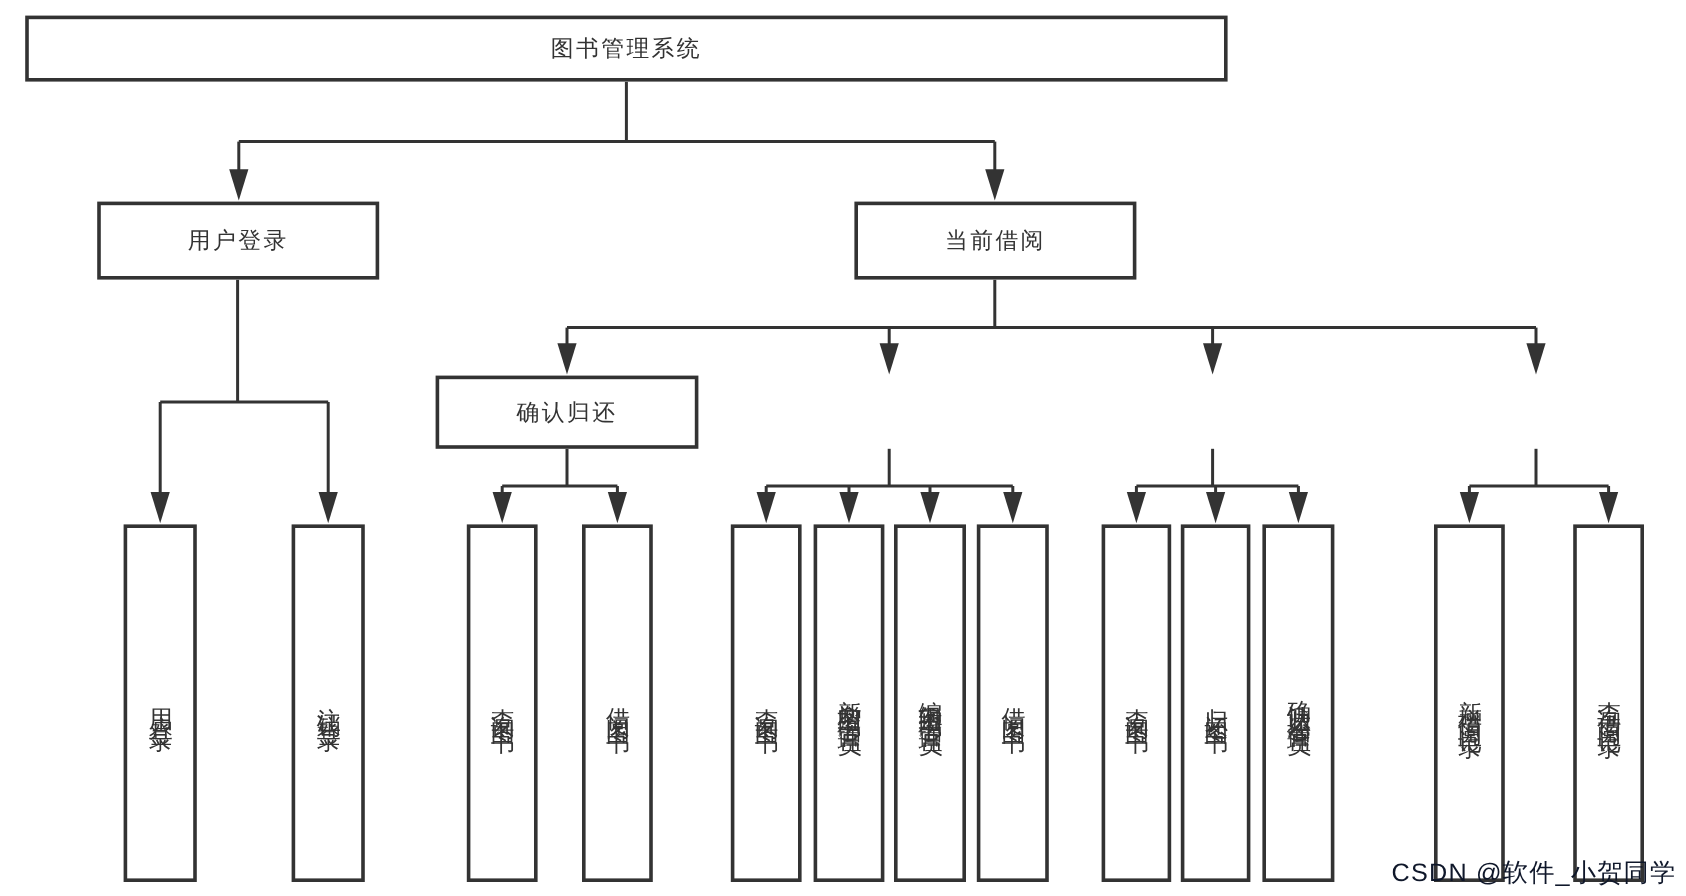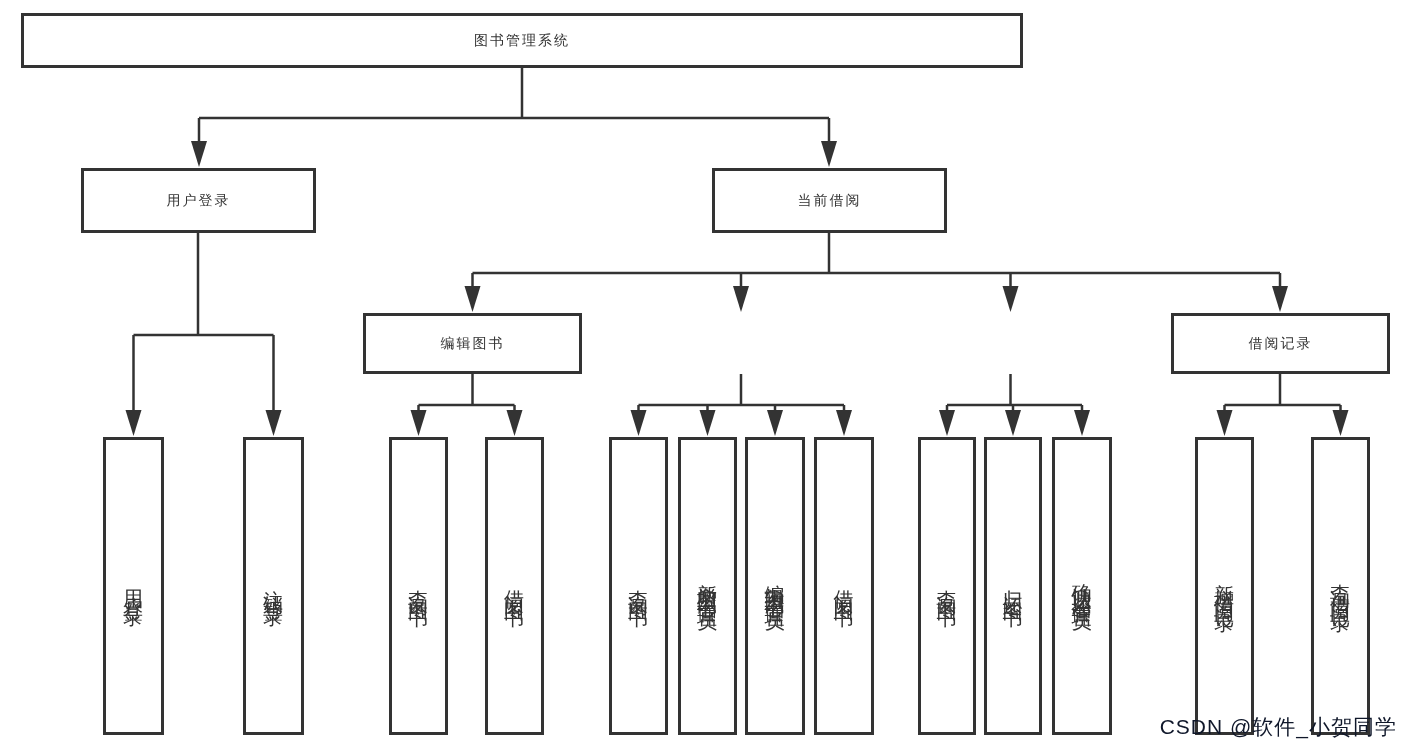"图书管理系统" .node { font-size: 14px -> 19px }
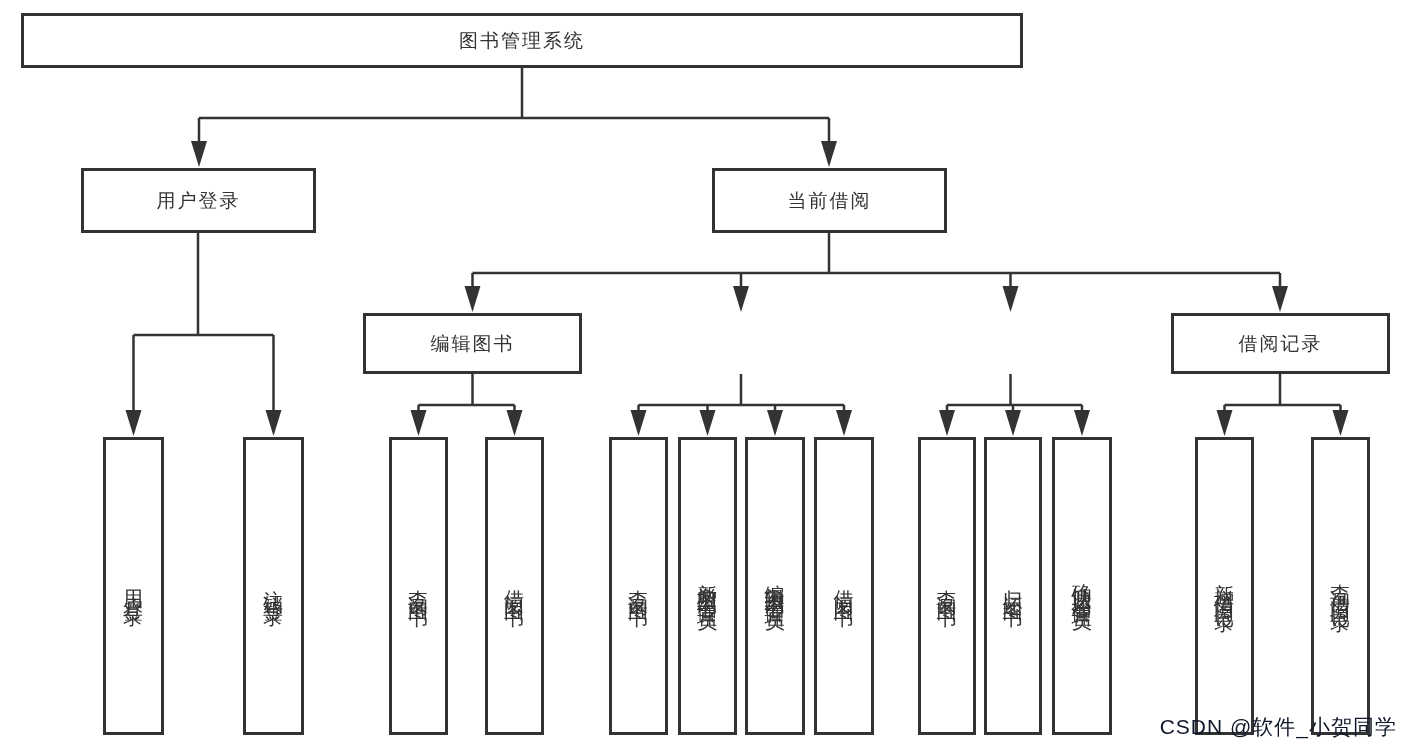"编辑图书" div.node { text: 编辑图书 -> 确认归还 }
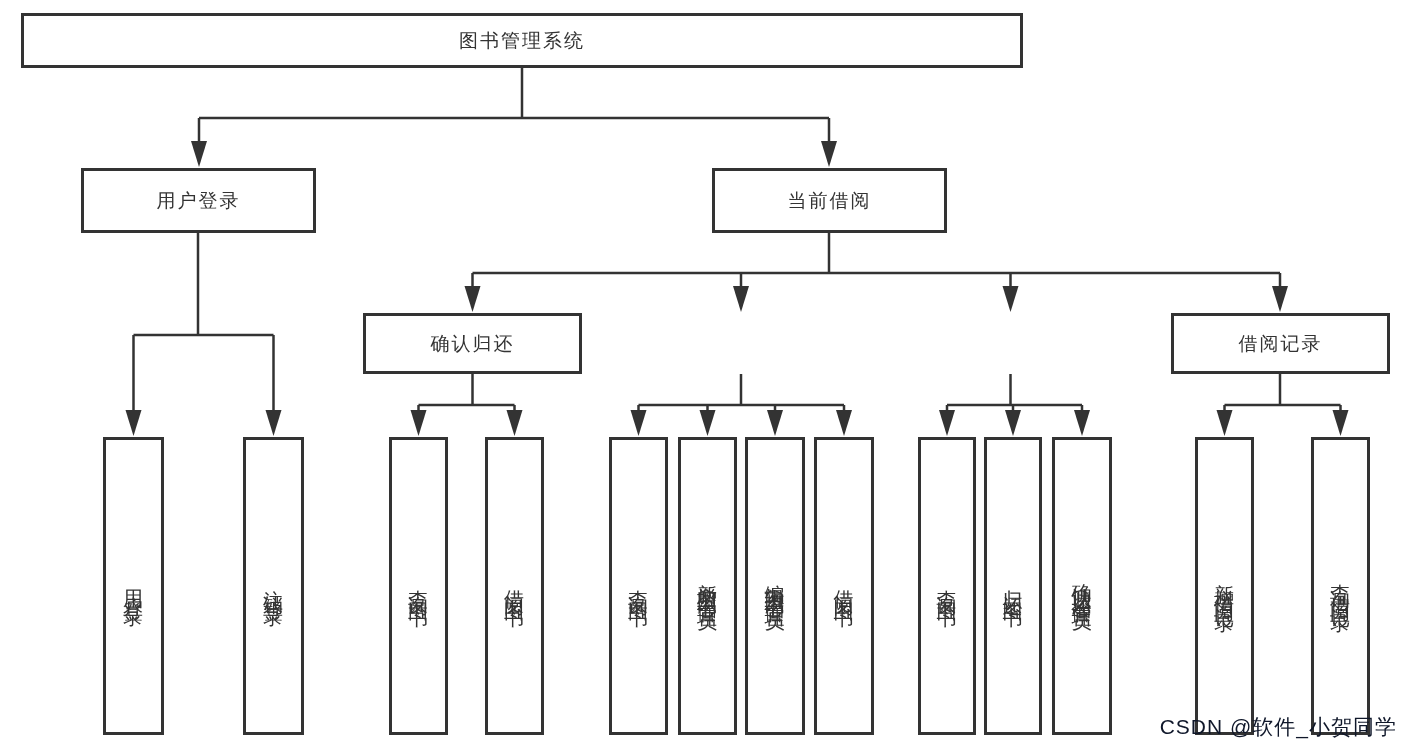"借阅记录" div.node { html: <div>借阅记录</div> -> none }
